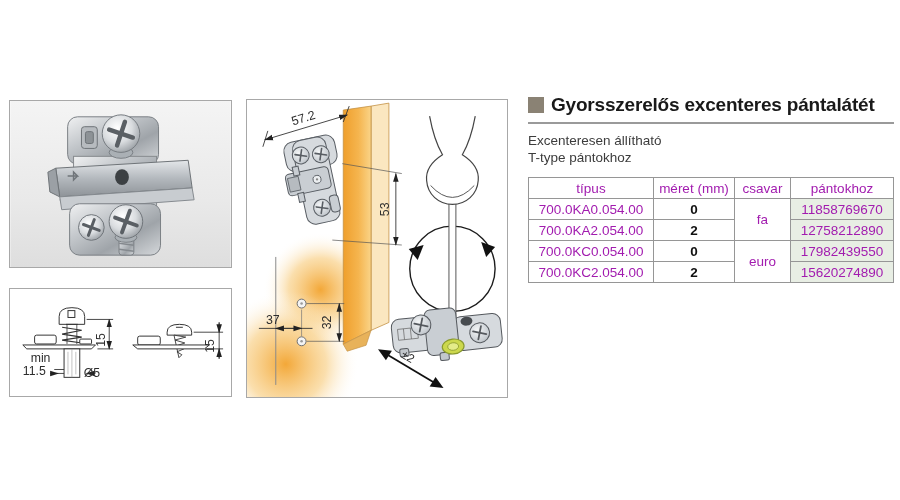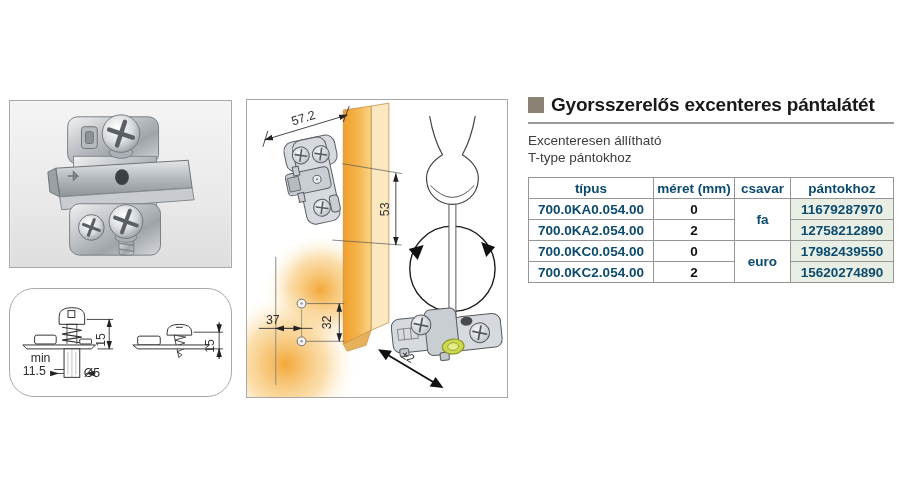"típus" table.products th, table.products td { color: #0c4a6e -> #a21caf; font-weight: bold -> normal }
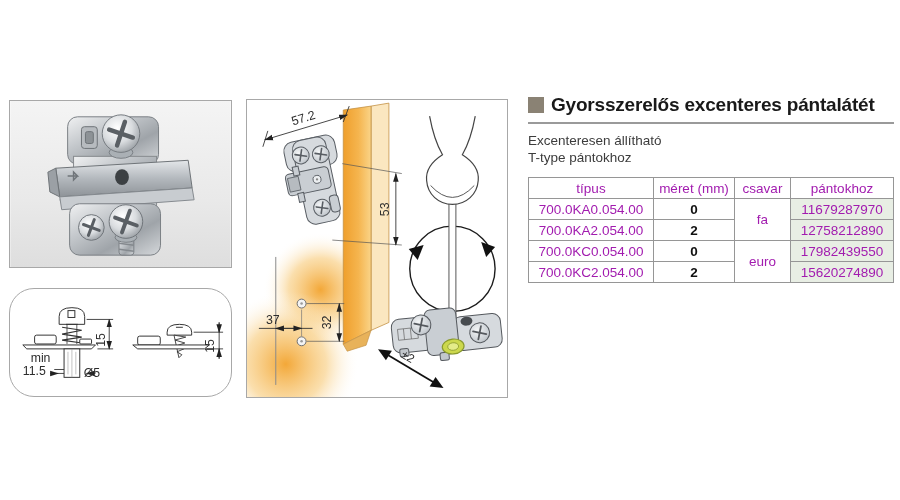"11679287970" td.cikk { text: 11679287970 -> 11858769670 }
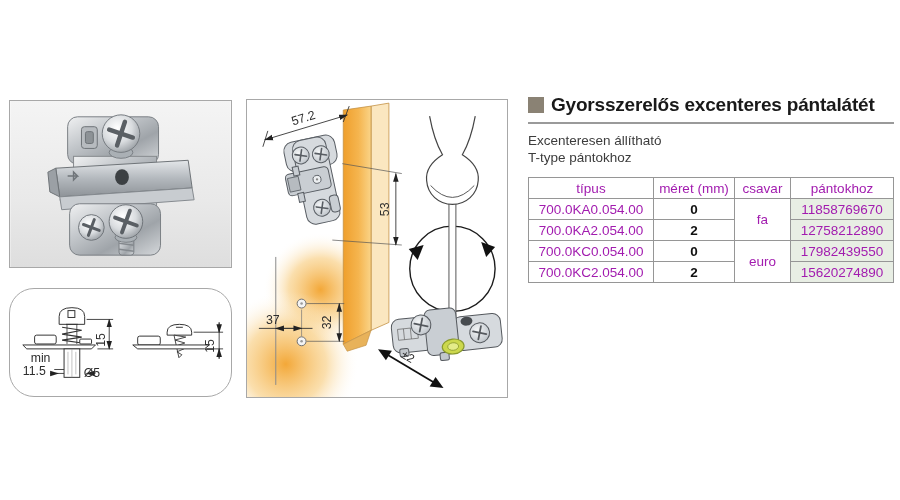"min" .side-box { border-radius: 25px -> none }
